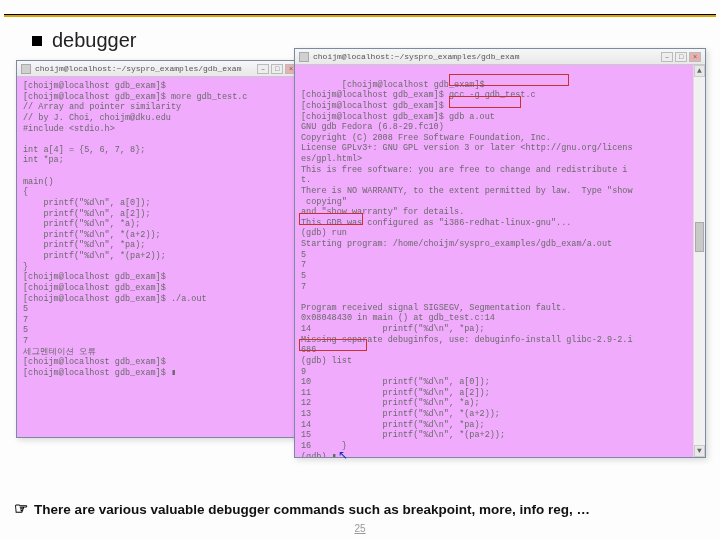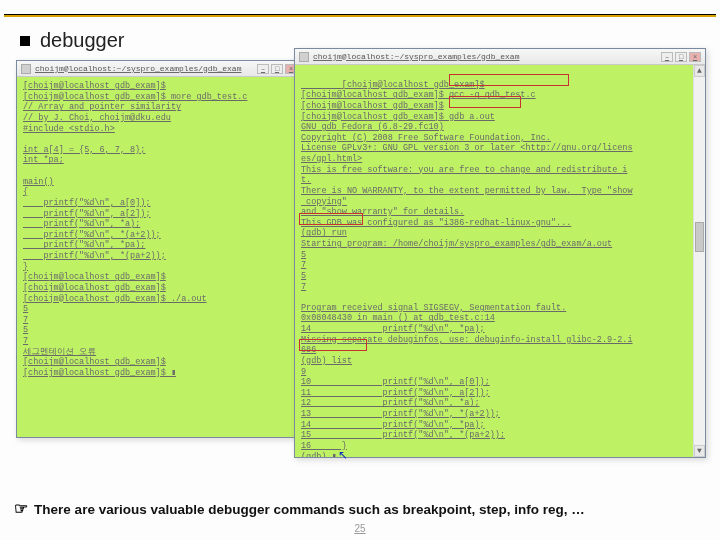"debugger" .bullet-row { padding-left: 20px -> 32px }
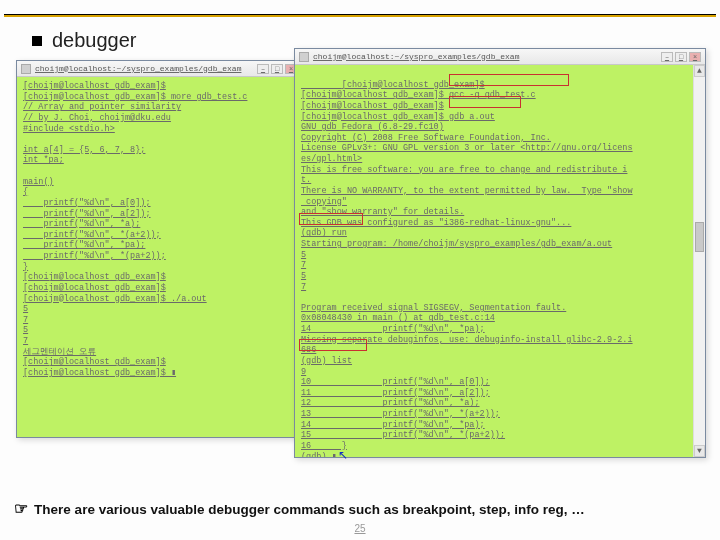"choijm@localhost:~/syspro_examples/gdb_e" .term { background: #bef264 -> #f0abfc; text-decoration: underline -> none }
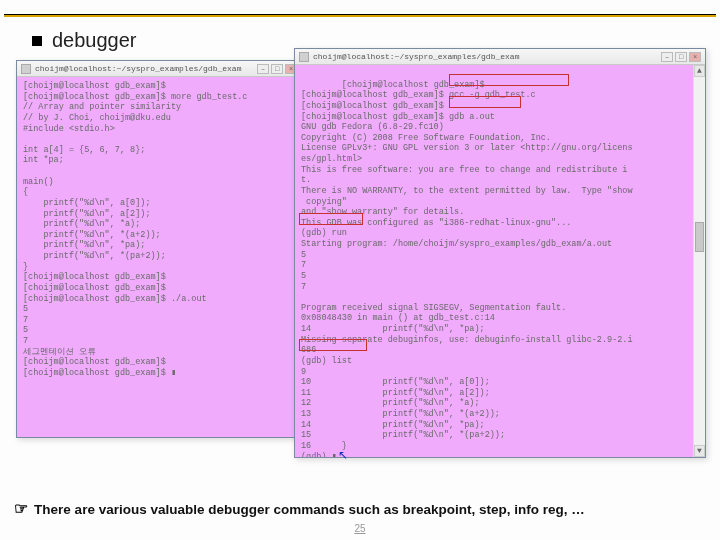"There are various valuable debugger" span { text: step -> more }
